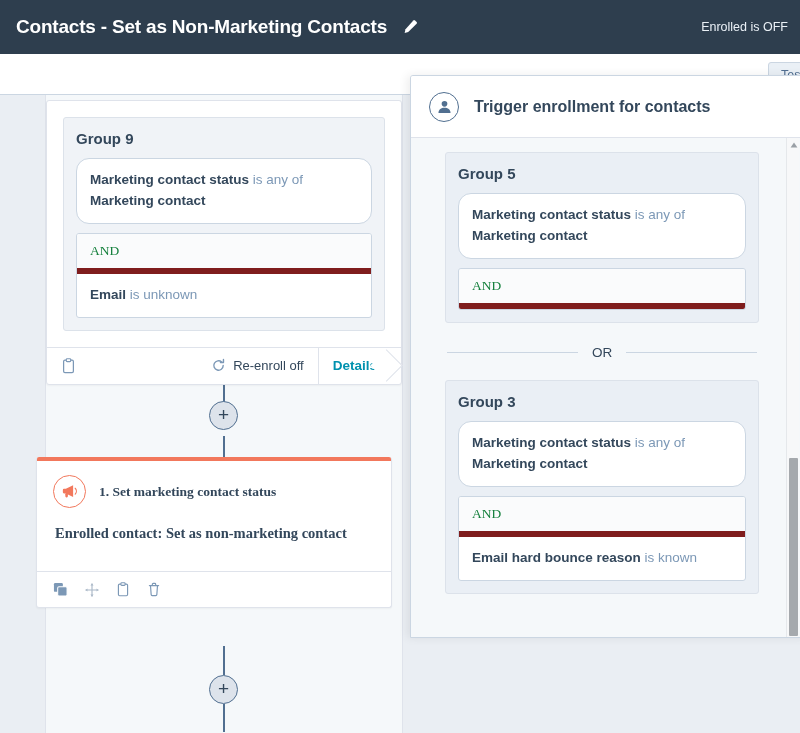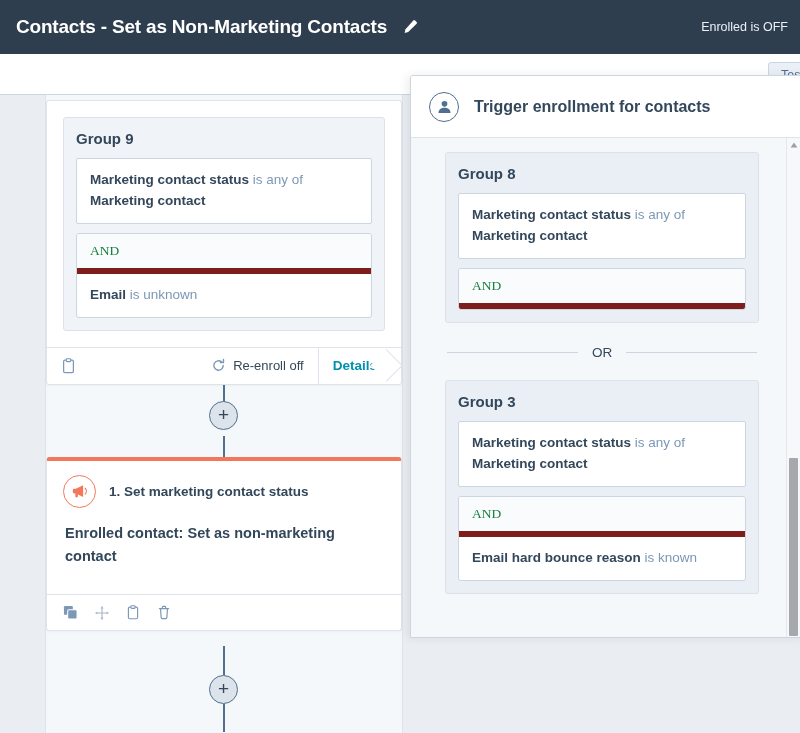"Marketing contact status is any" .cond { border-radius: 2px -> 13px }
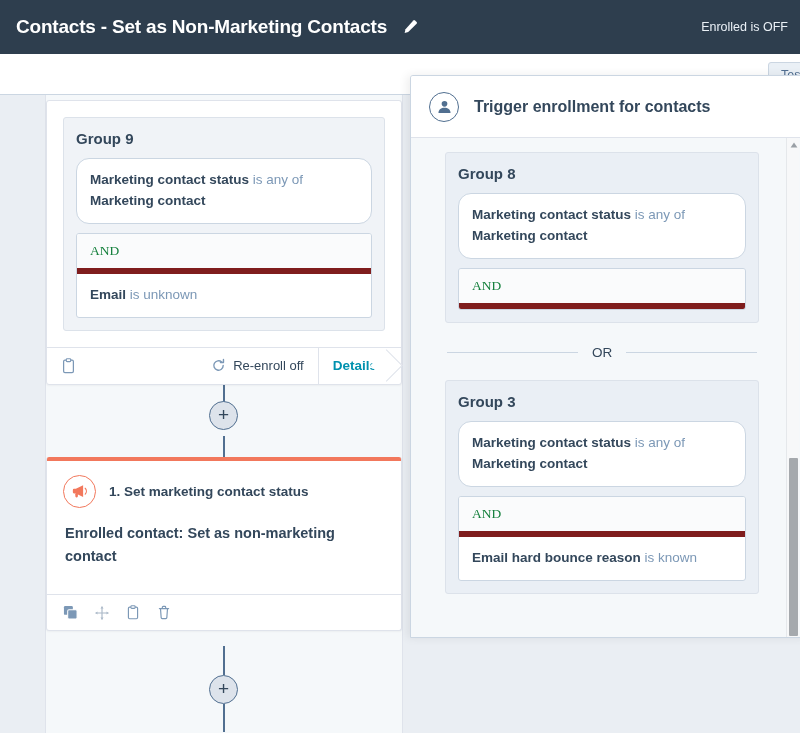"Group 8" div.group-title { text: 8 -> 5 }
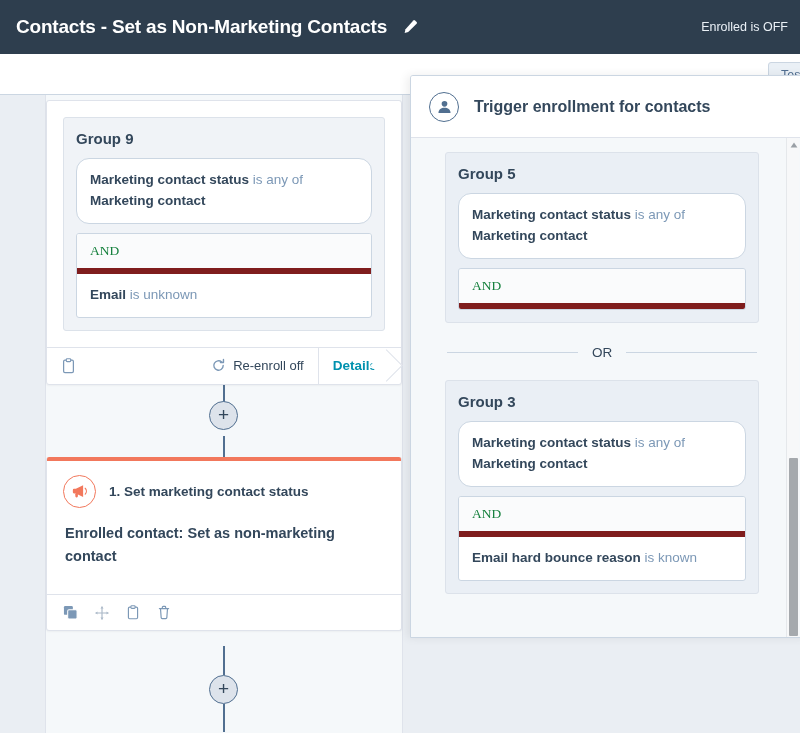"1. Set marketing contact status" #action-card { font-family: none -> Liberation Serif, serif; left: 46px -> 36px }
